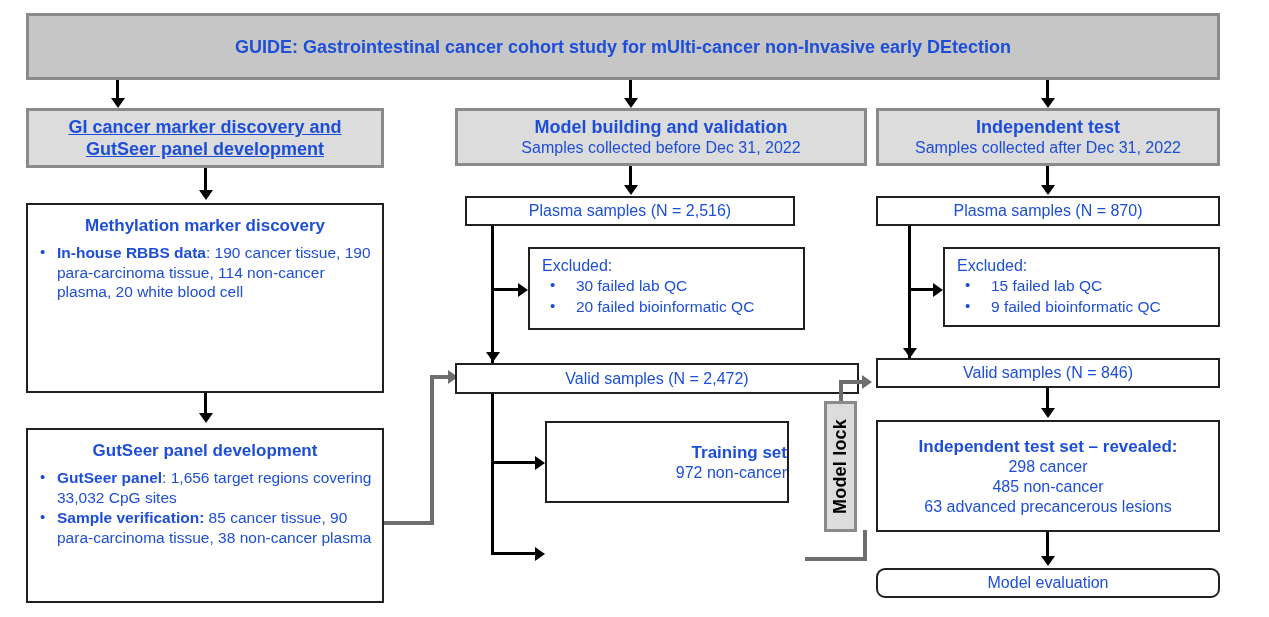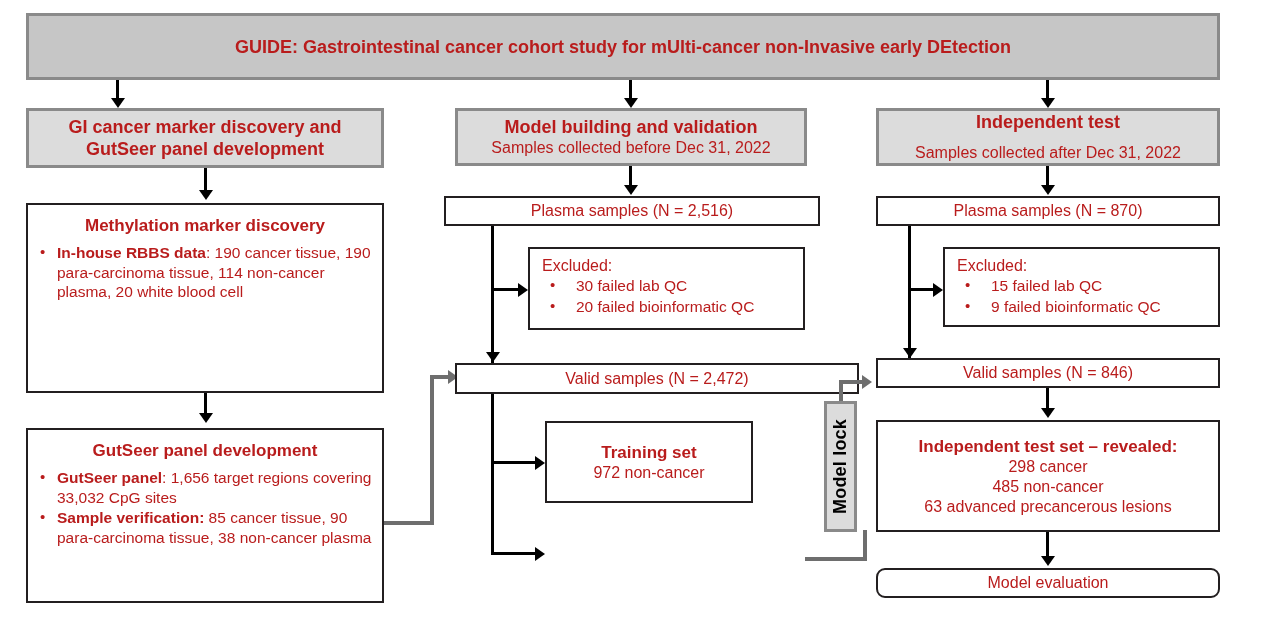"GUIDE: Gastrointestinal cancer cohort" .box { color: #b91c1c -> #1d4ed8 }
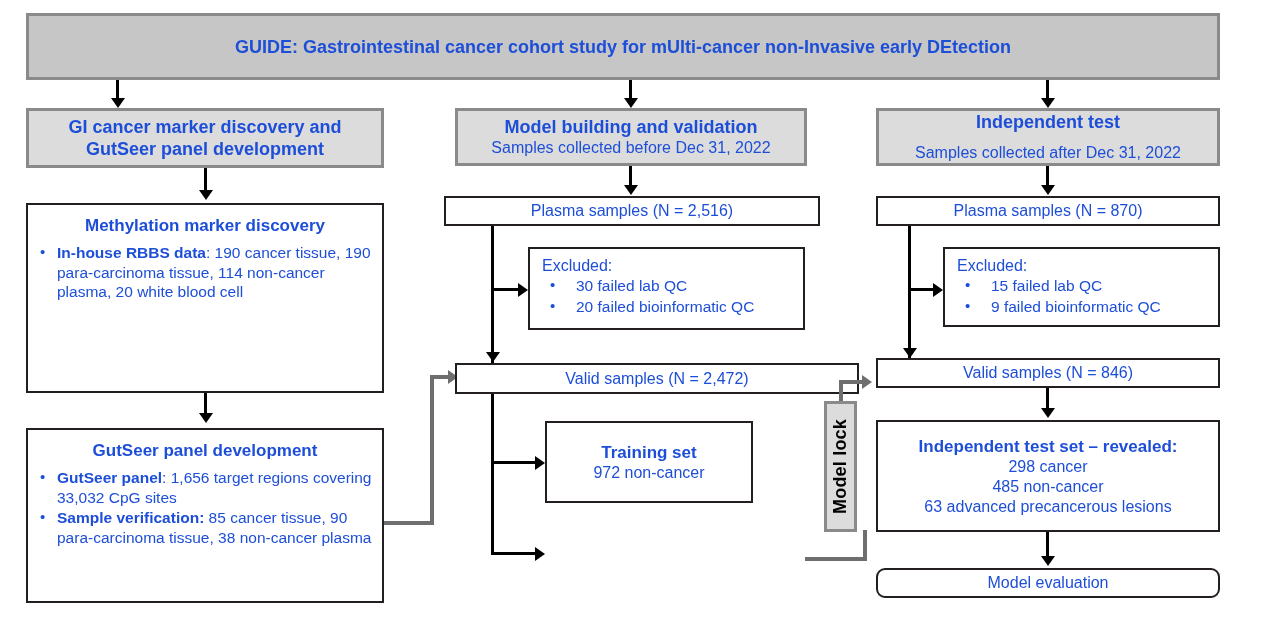"GI cancer marker discovery and" div.box { text-decoration: none -> underline }
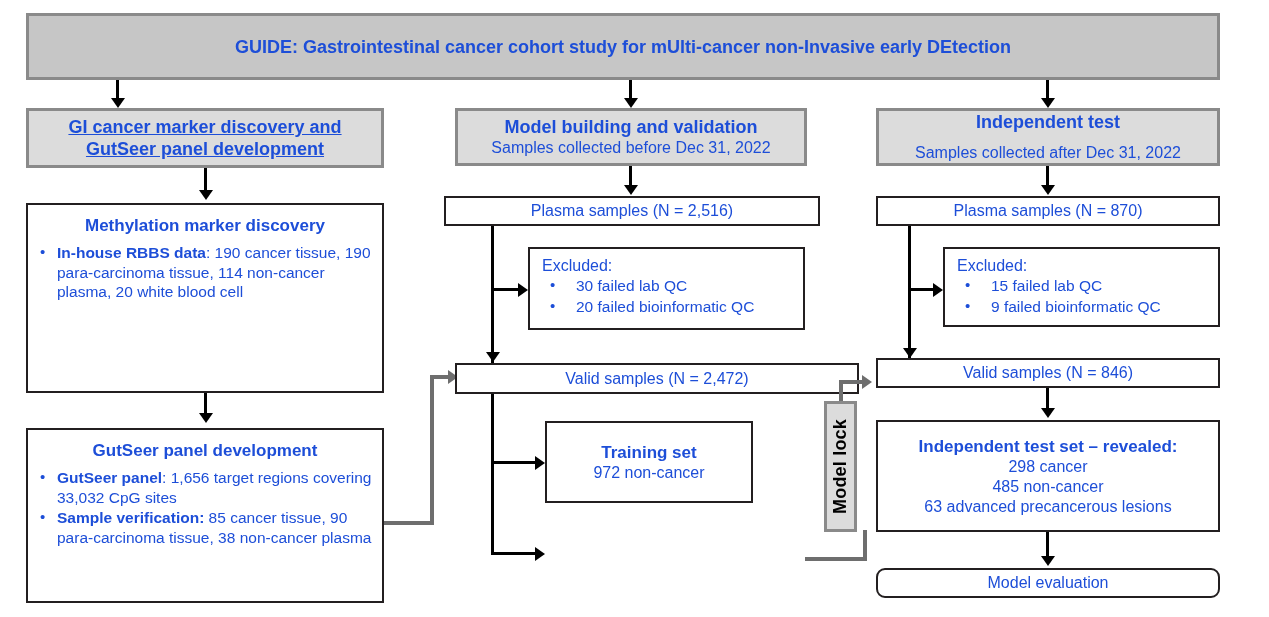"Model building and validation" div.box { width: 352px -> 412px }
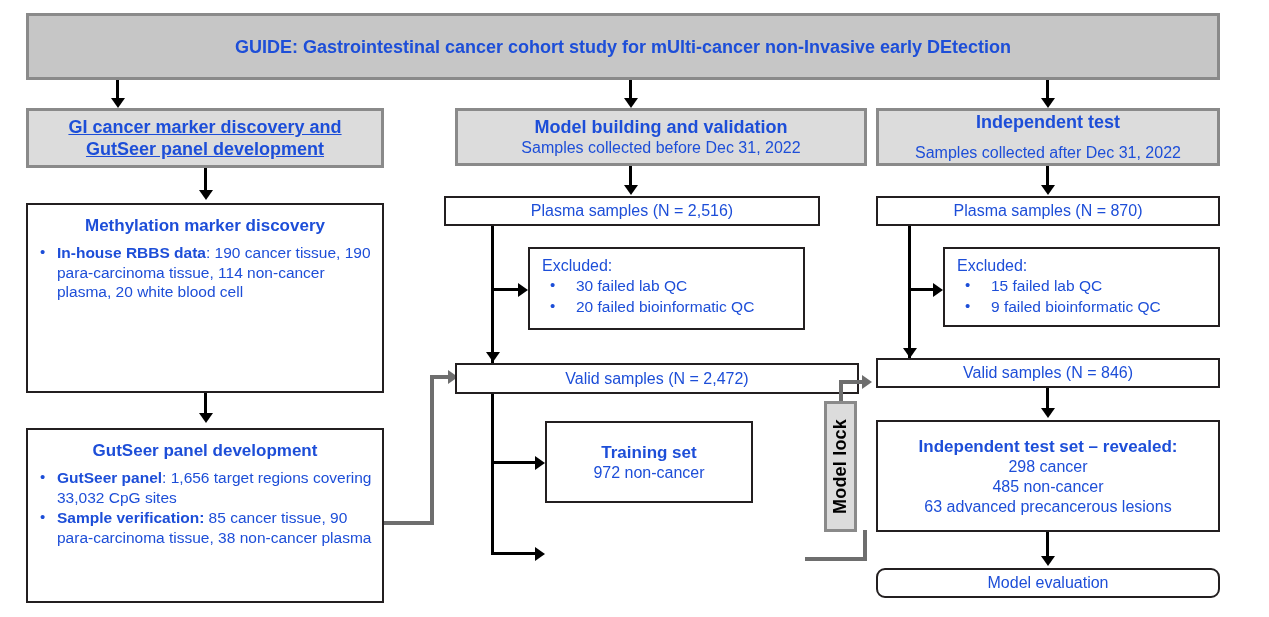"Independent test" div.box { justify-content: space-between -> none }
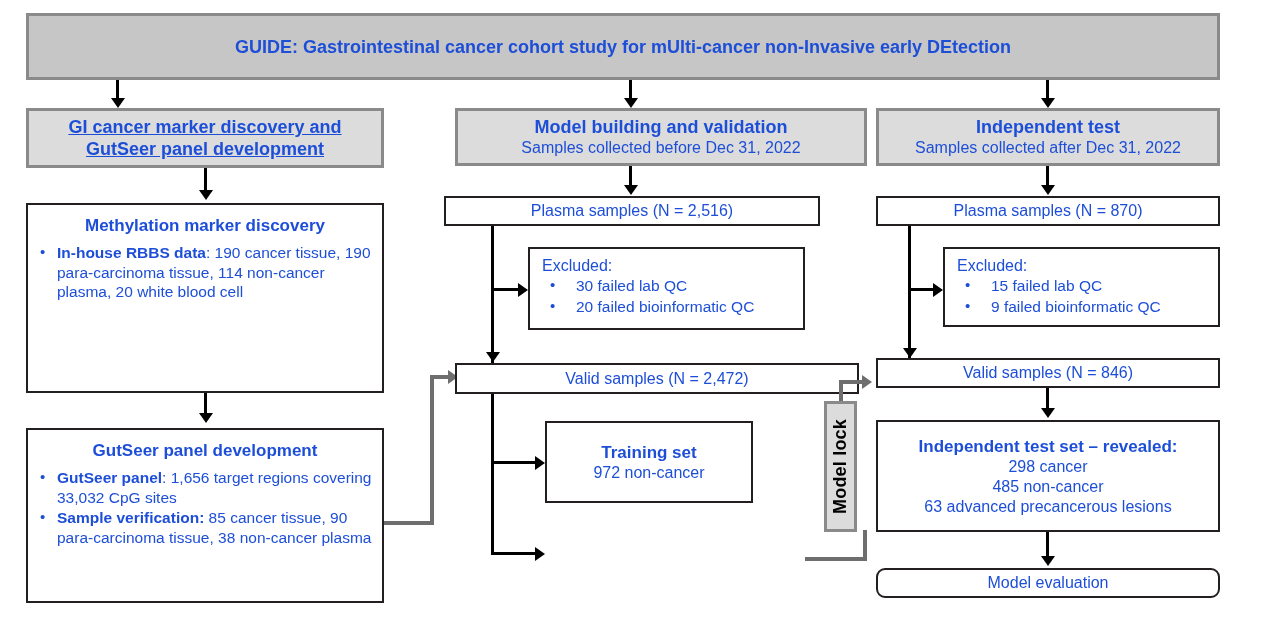"Plasma samples (N = 2,516)" div.box { left: 444px -> 465px; width: 376px -> 330px }
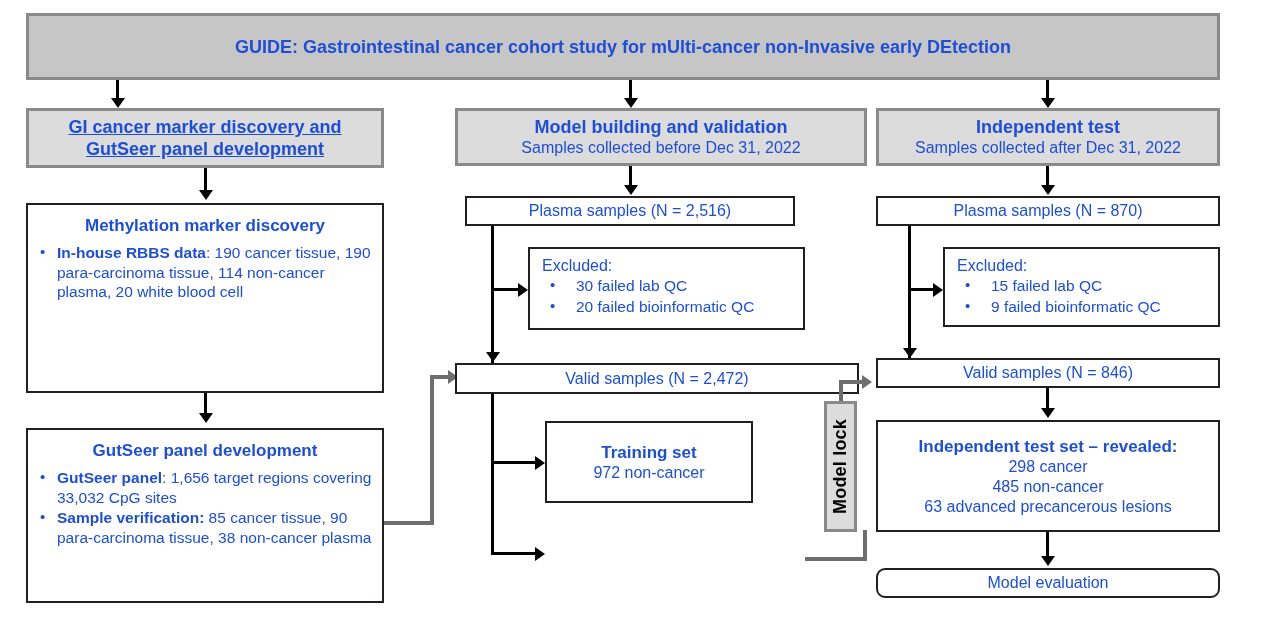"Training set" div.box { align-items: none -> flex-end; width: 208px -> 244px }
